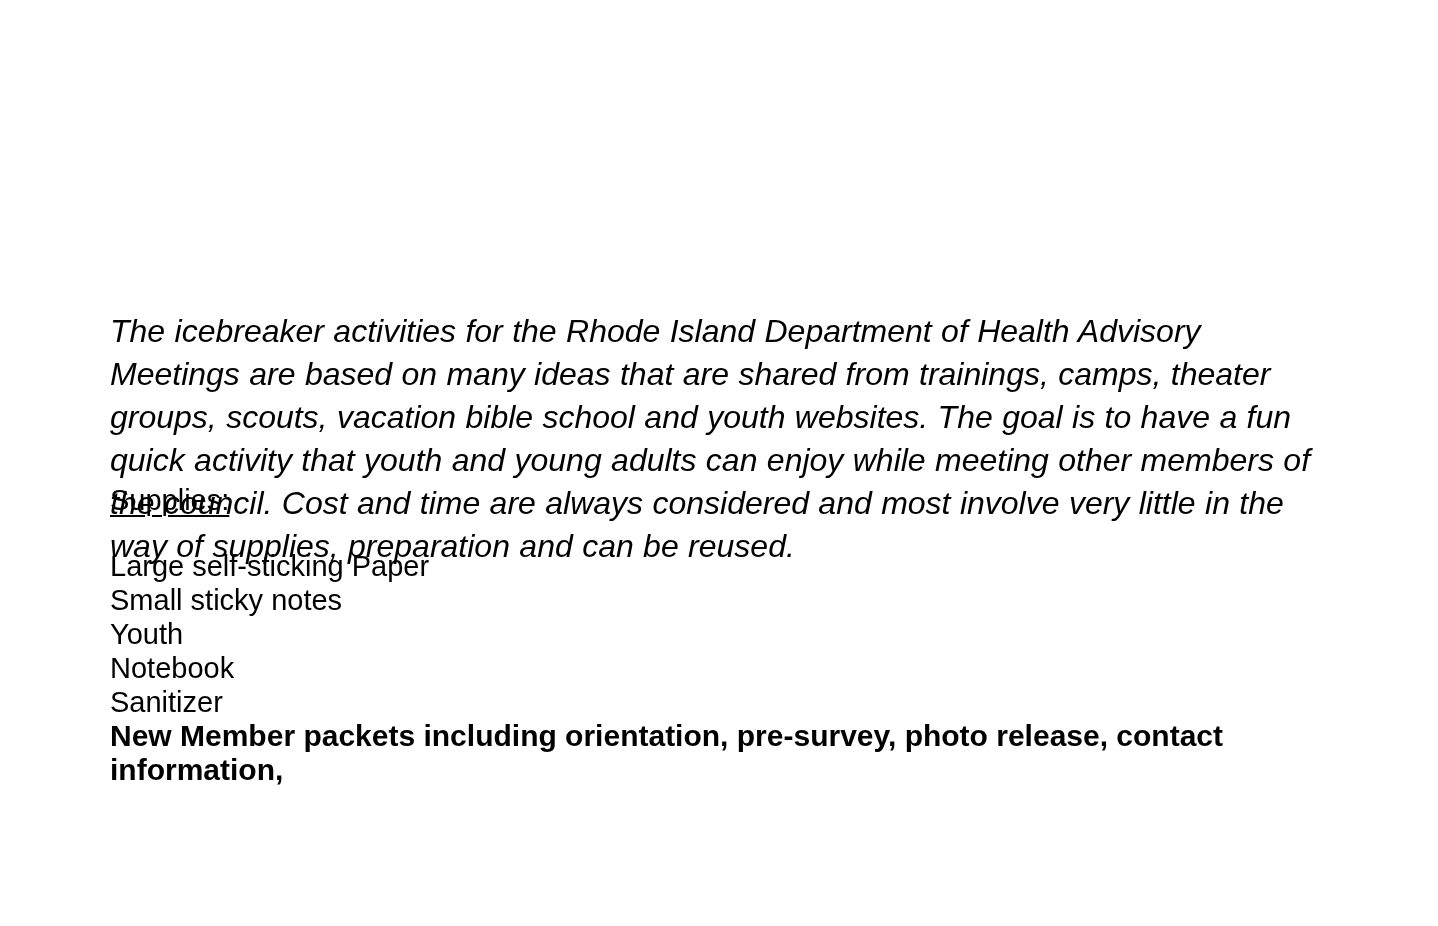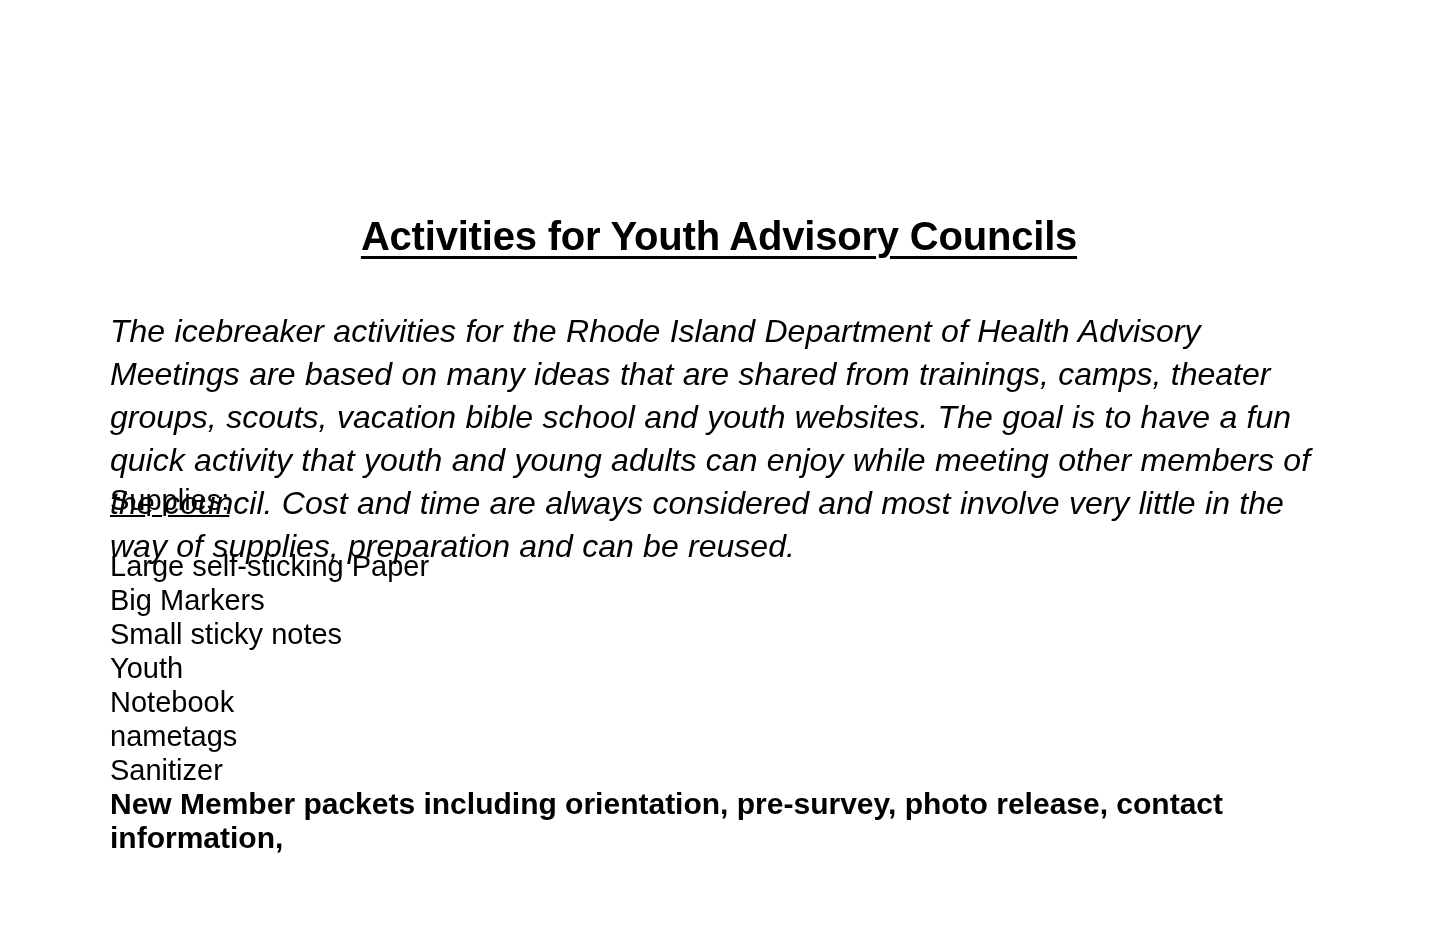"Activities for Youth Advisory Councils" h1.doc-title { html: <h1><span>Activities for Youth Advisory Councils</span></h1> -> none }
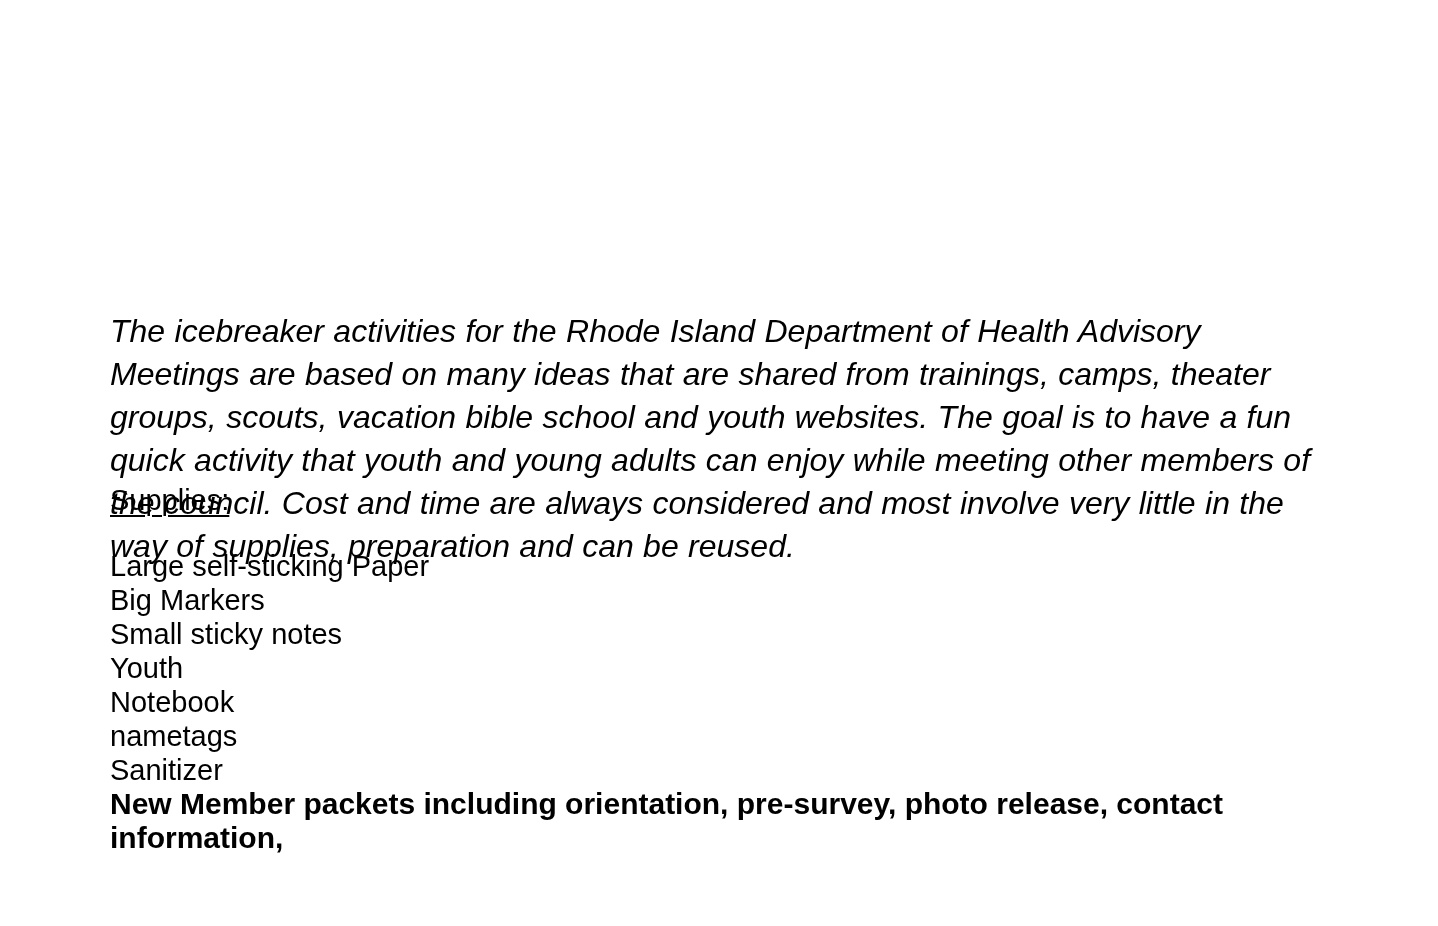"Big Markers" li { html: <li>Big Markers</li> -> none }
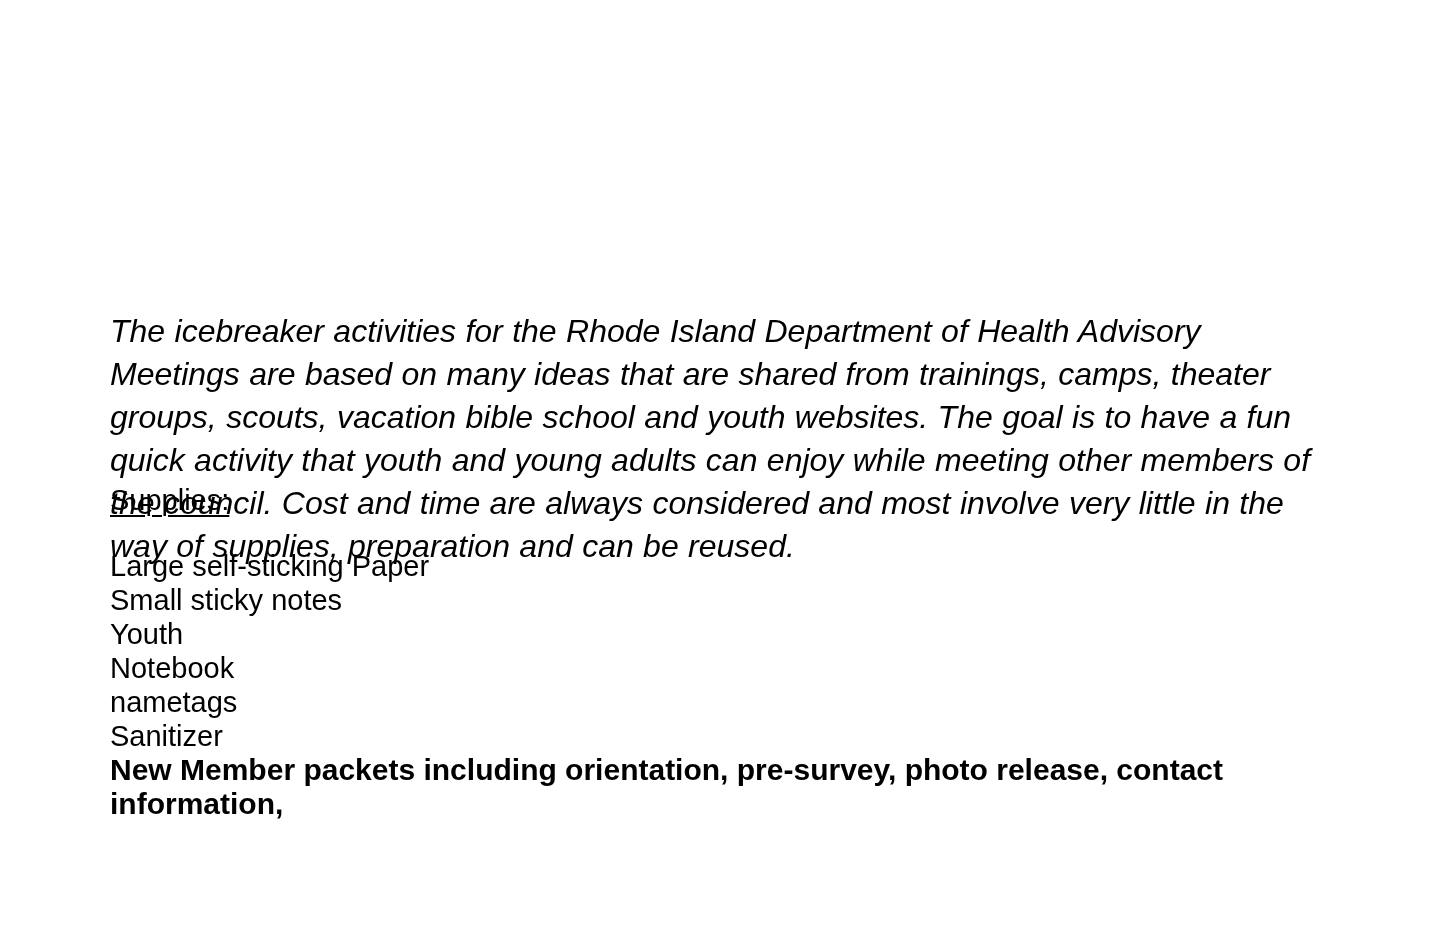"nametags" li { html: <li>nametags</li> -> none }
